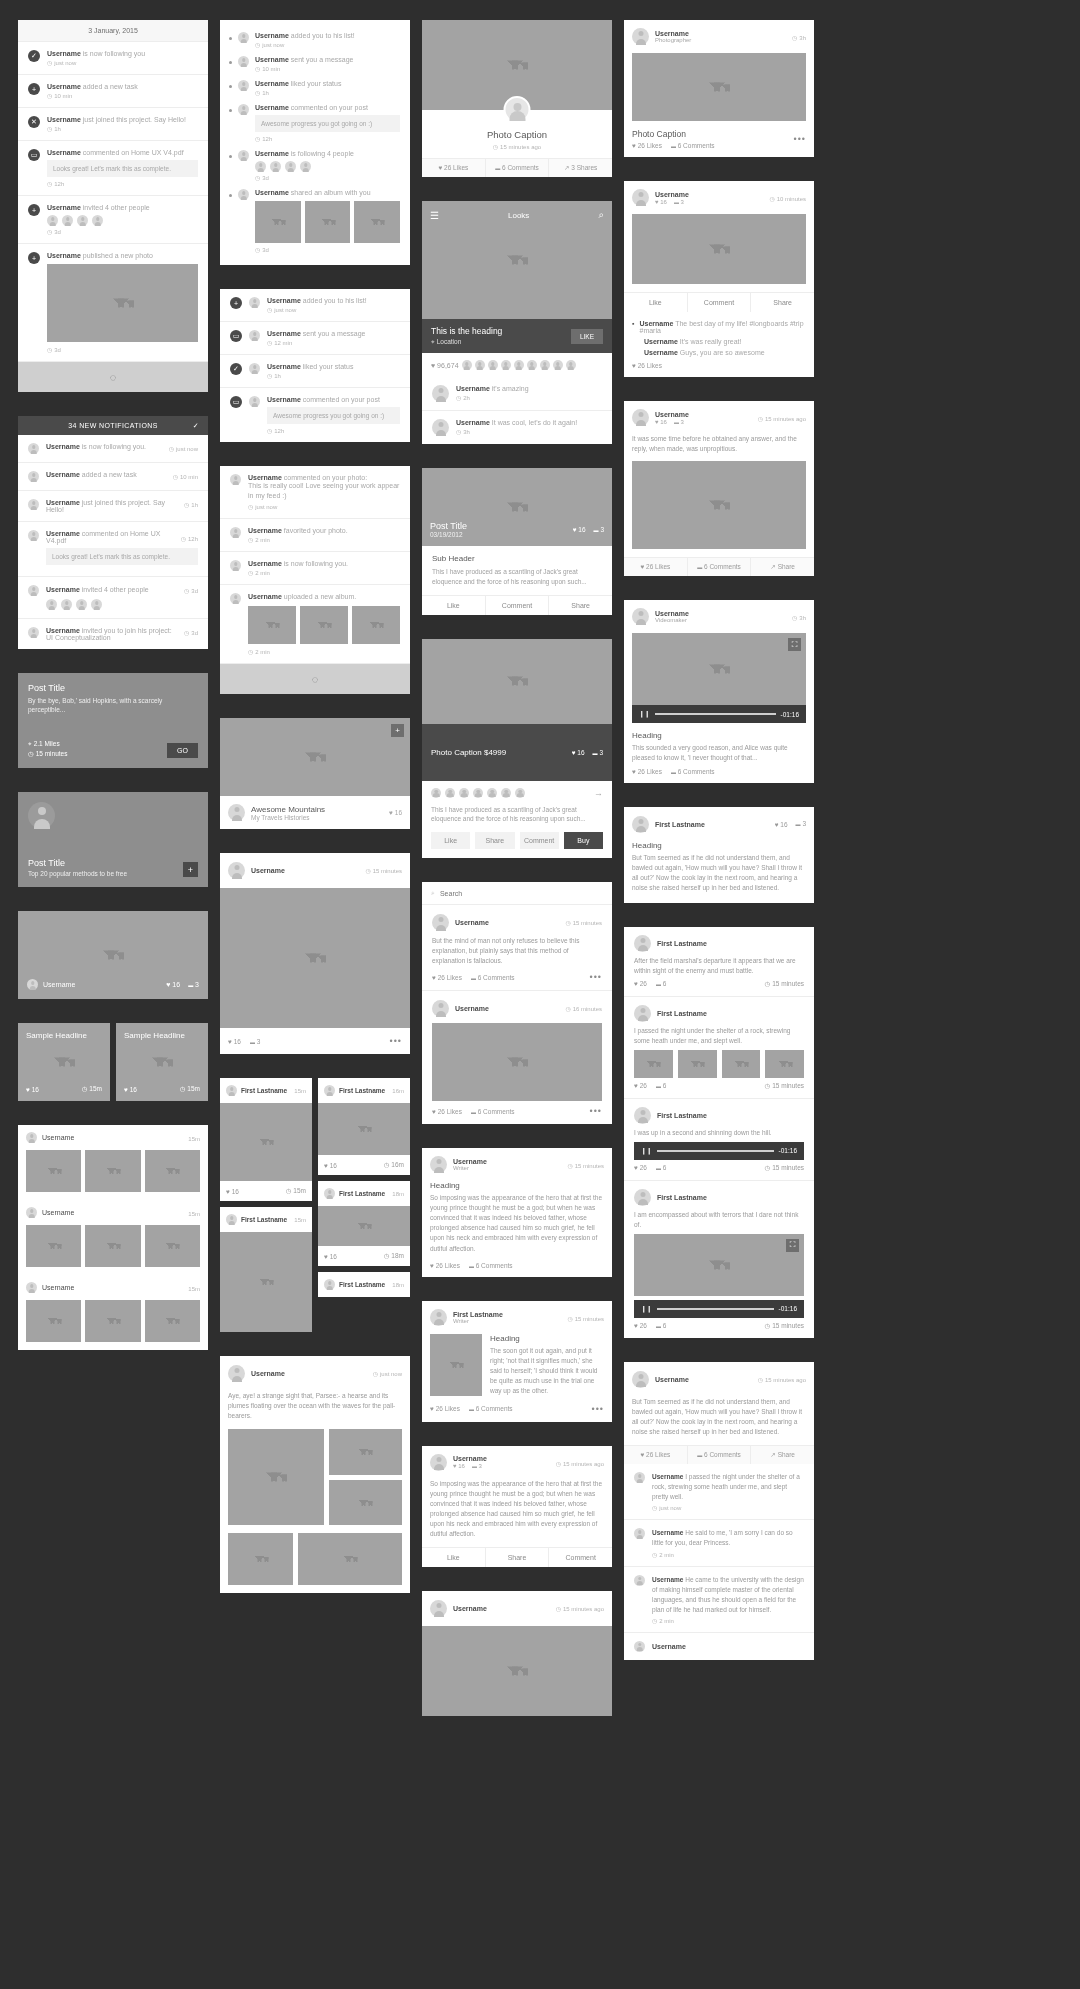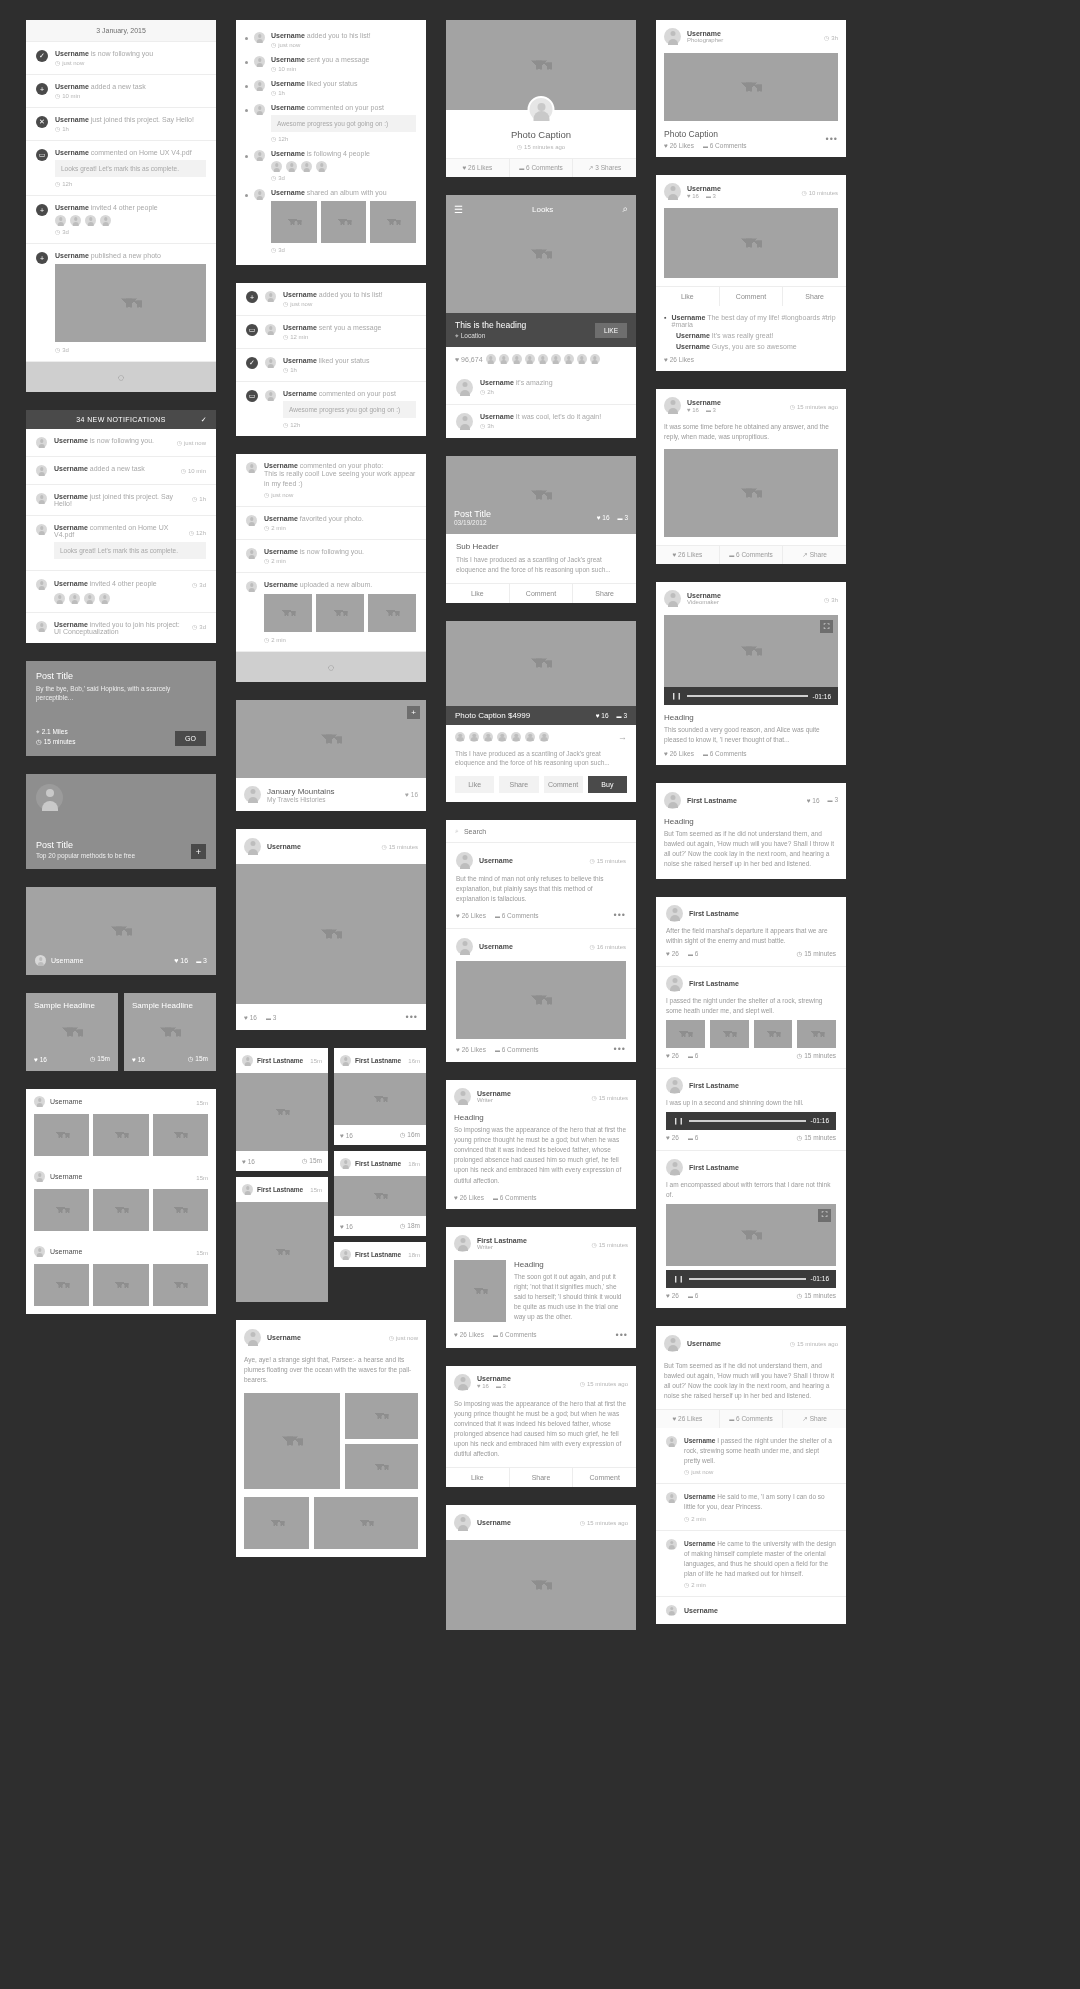"Photo Caption" .col { gap: 18px -> 24px; margin-left: 8px -> none }
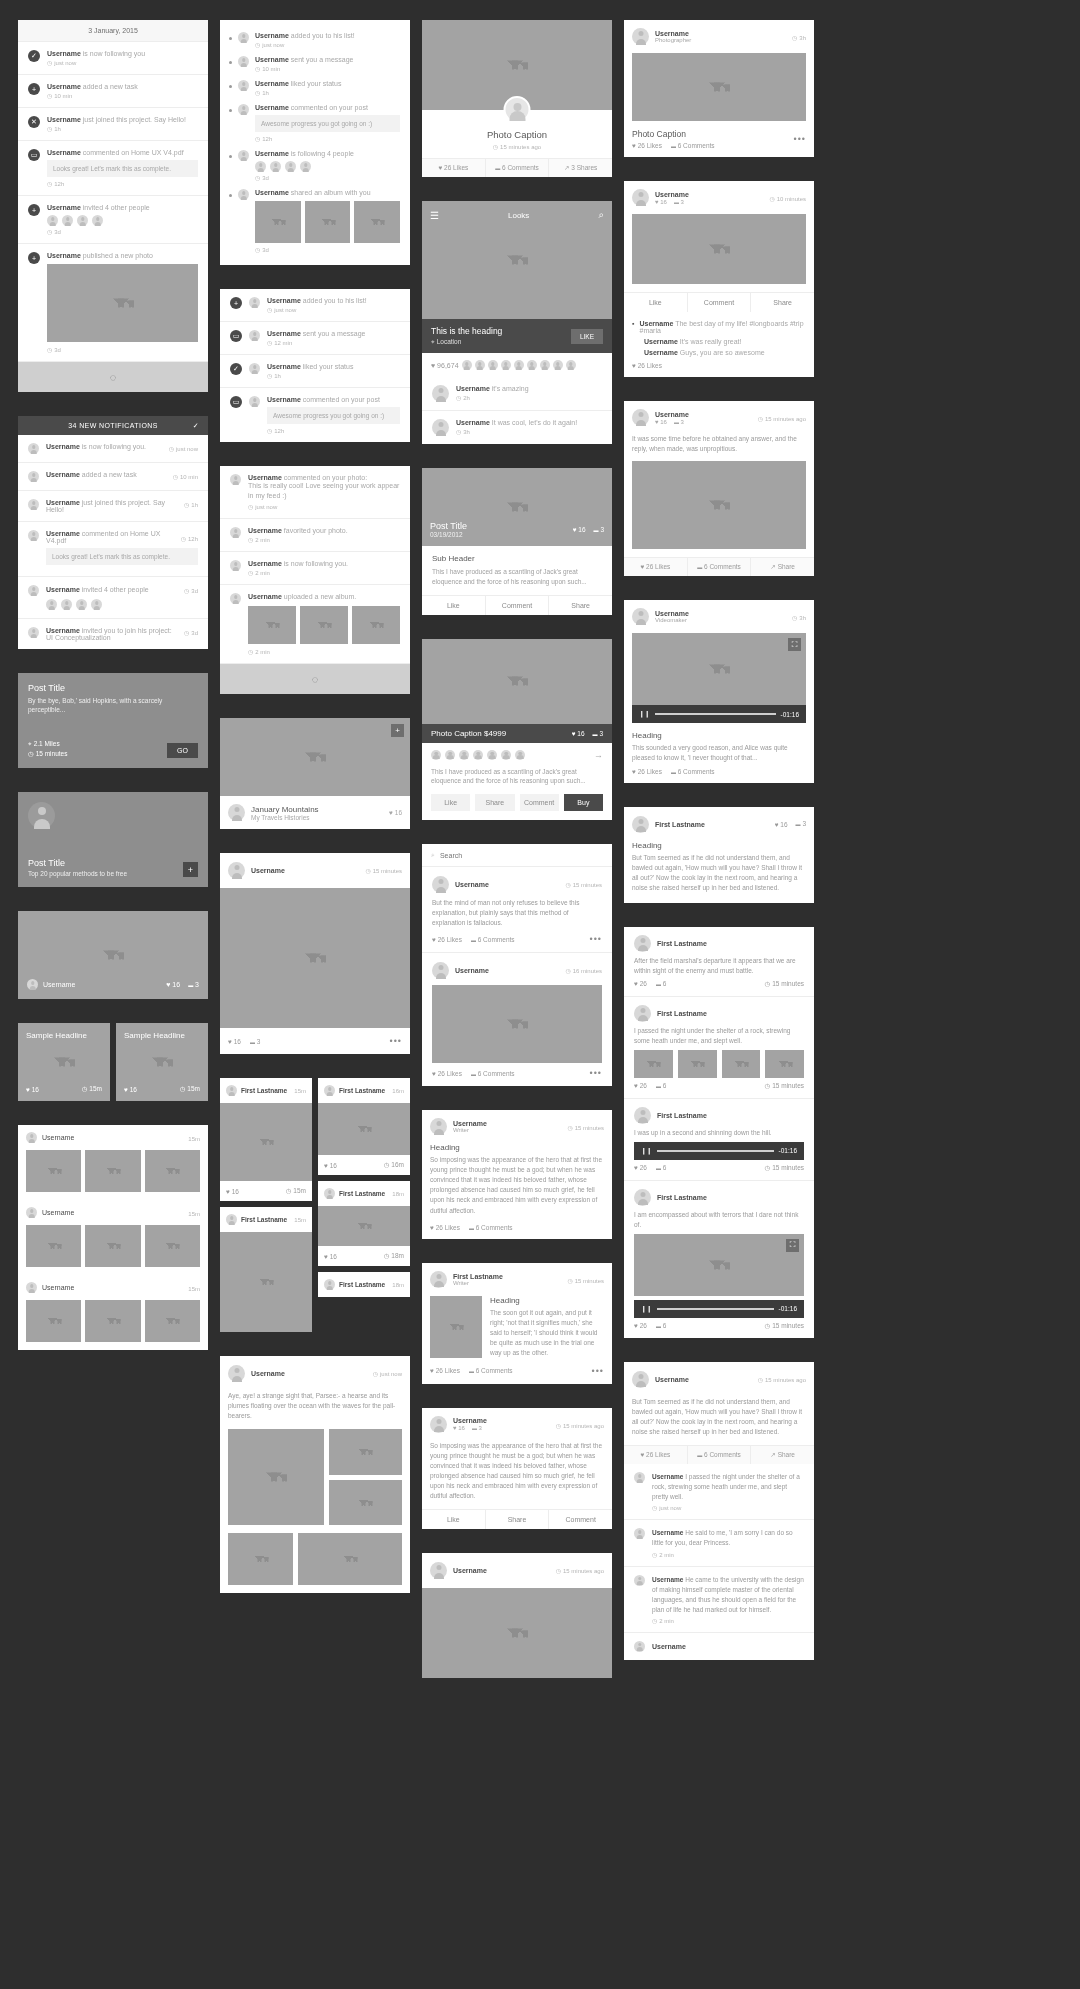"Photo Caption $4999" div.row { padding: 5px 9px -> 24px 9px }
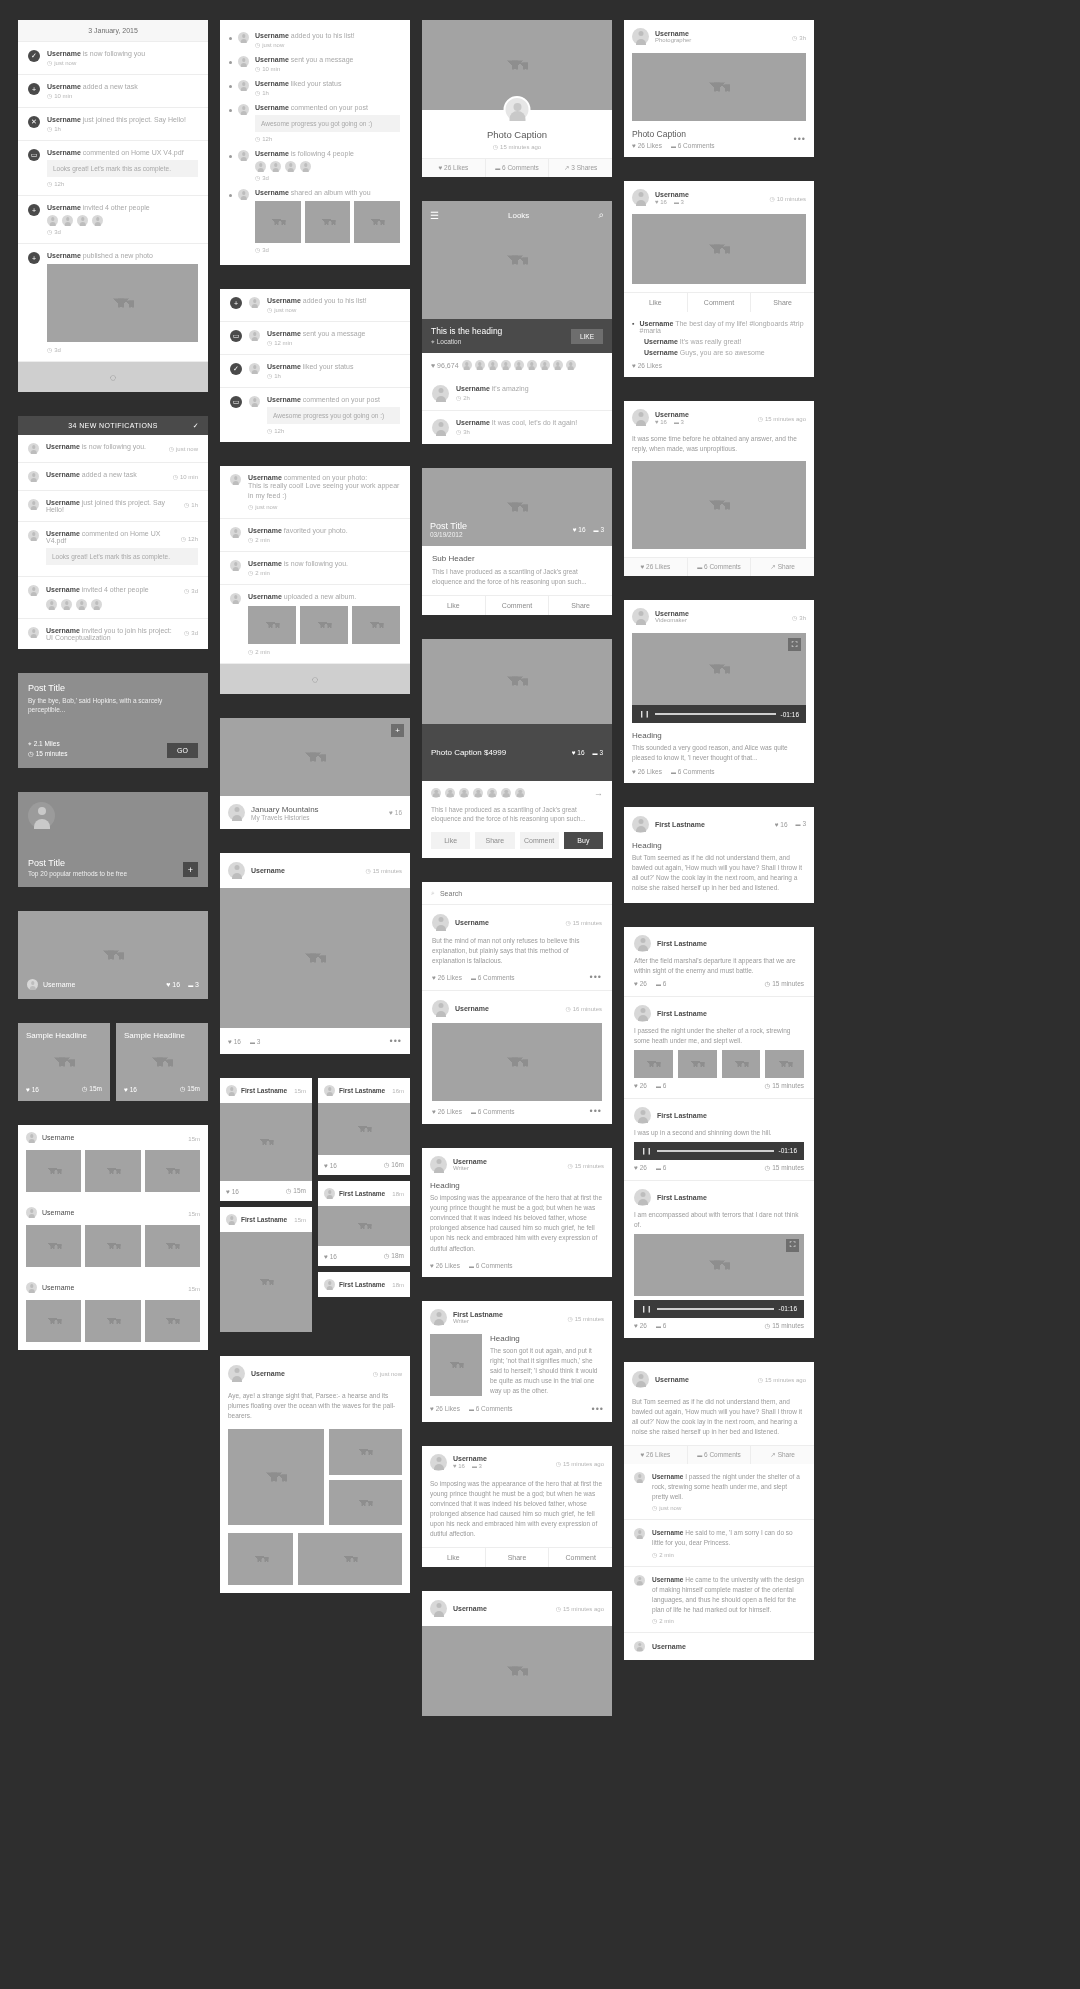"January Mountains" div { text: January -> Awesome }
